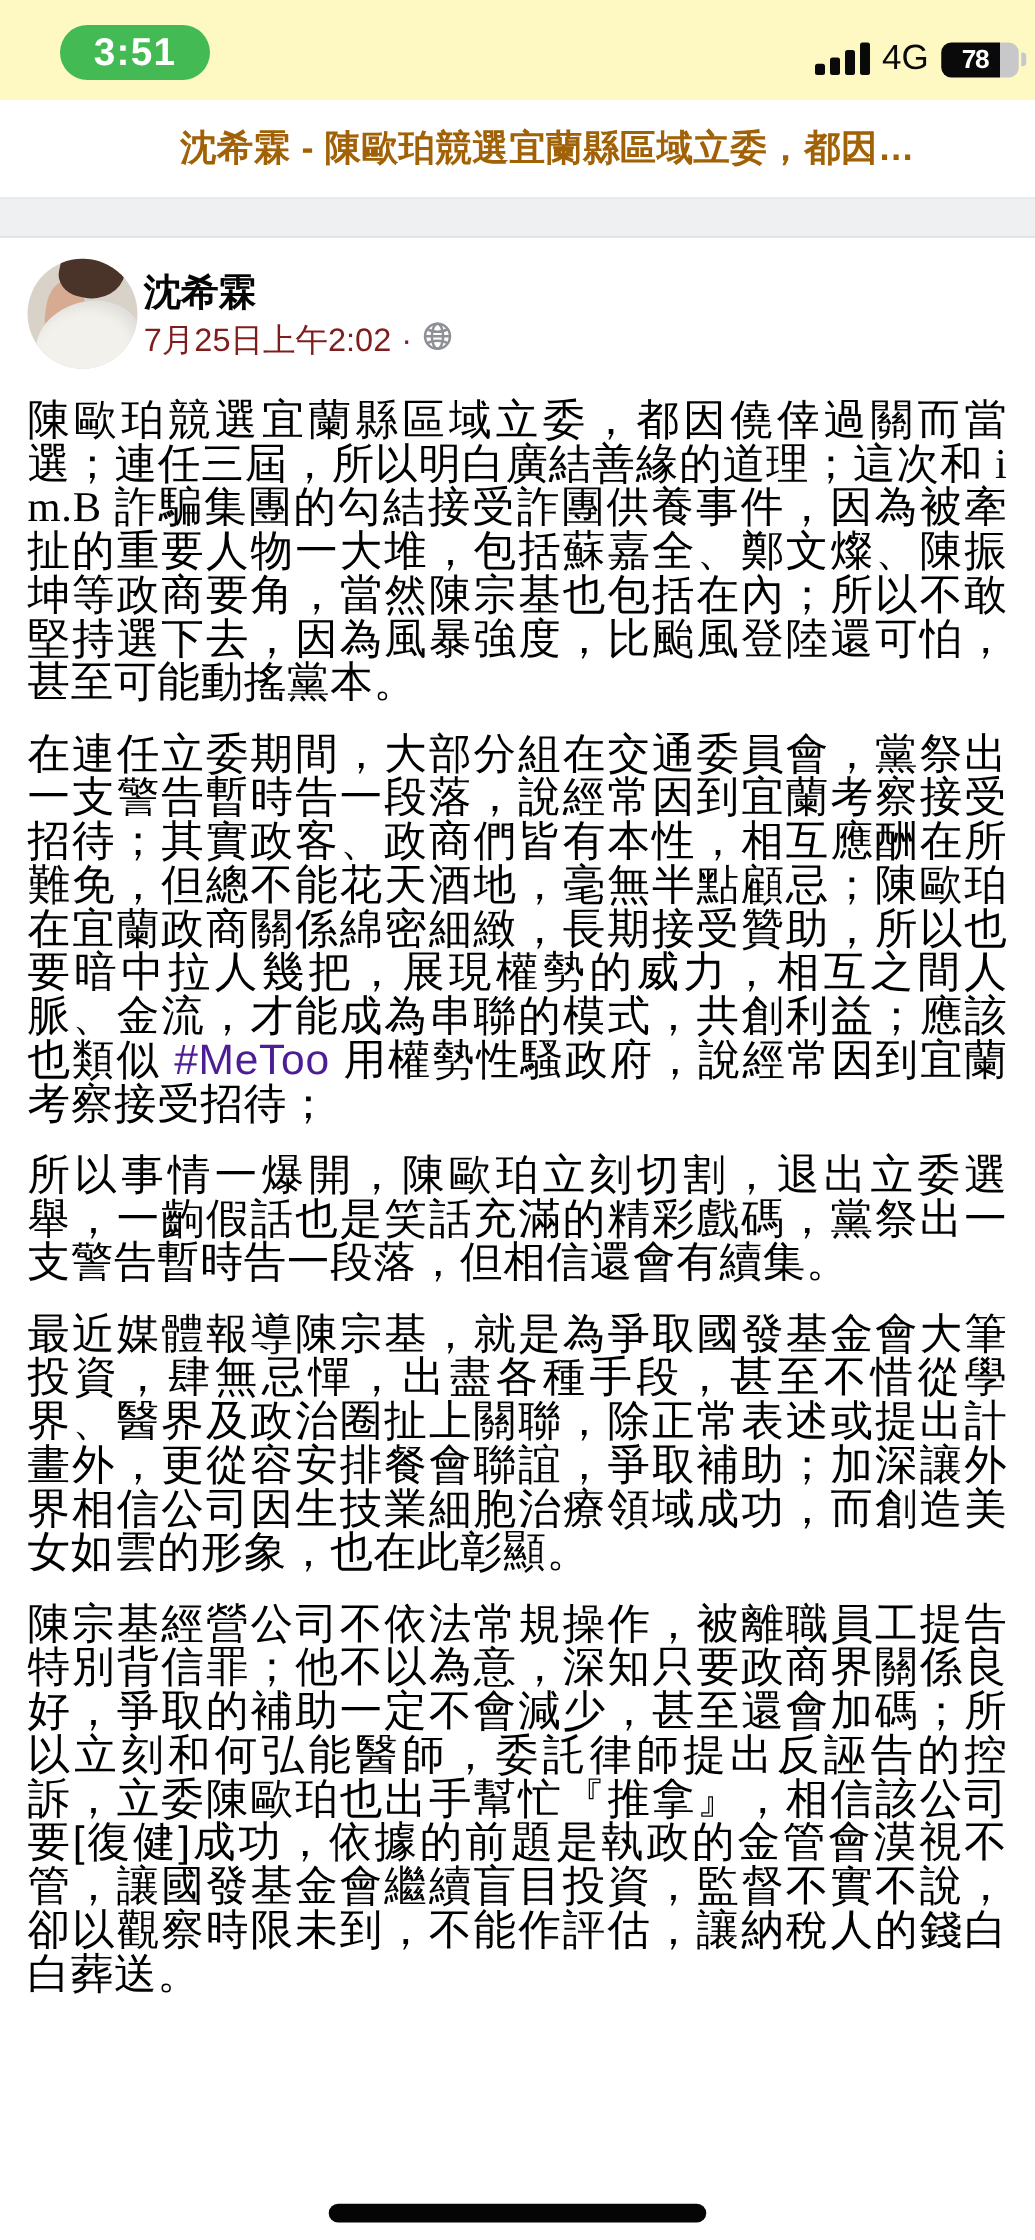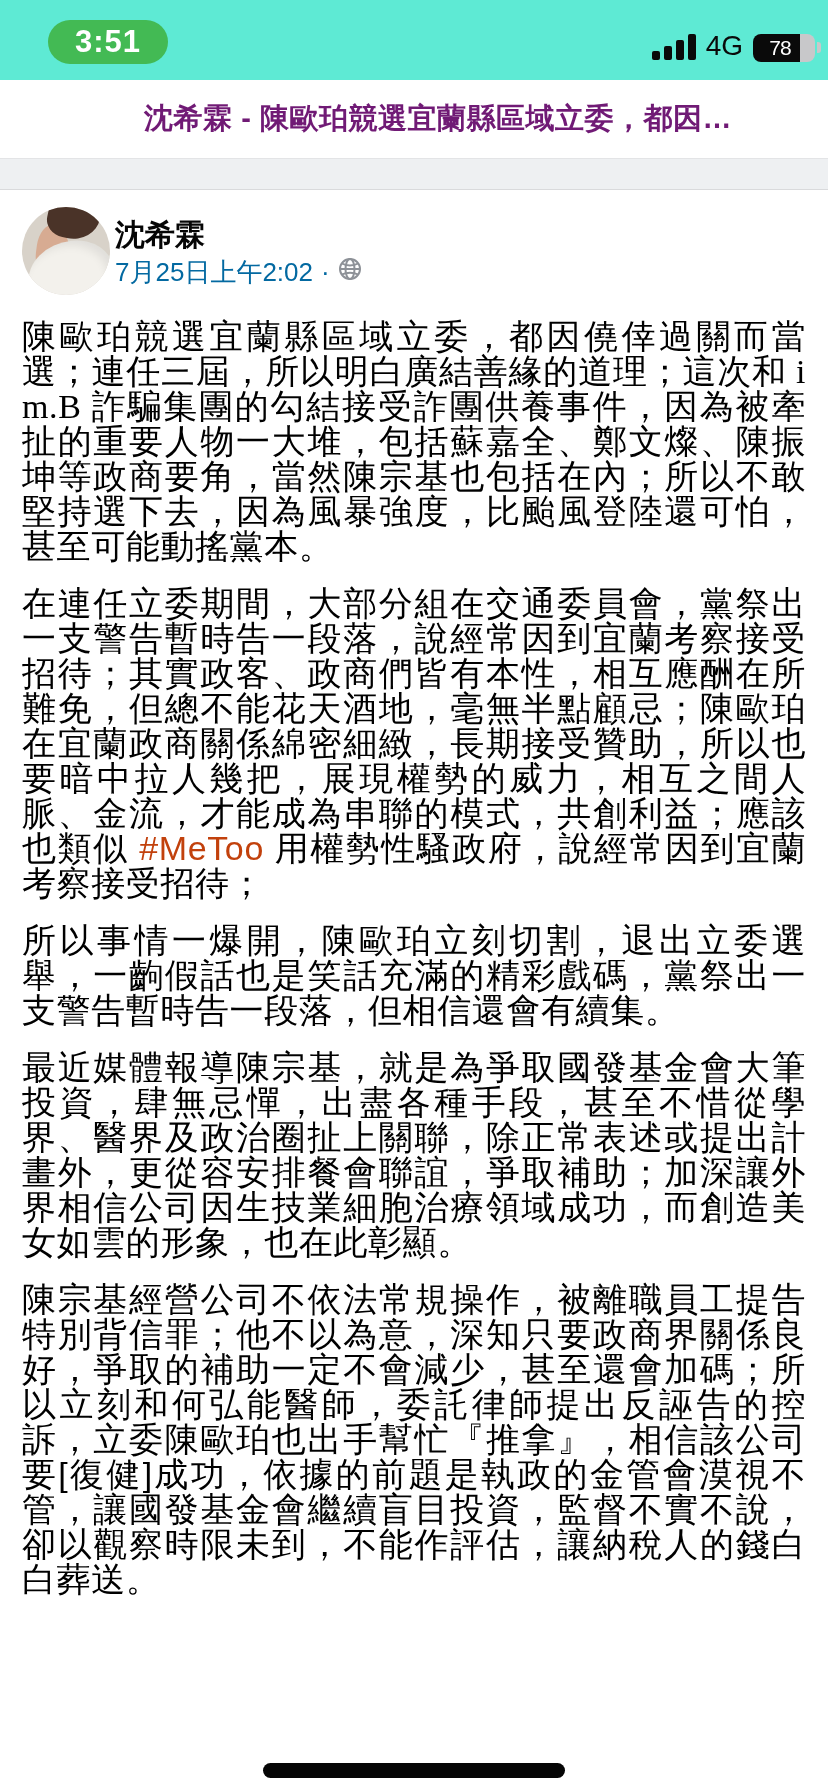"3:51" .status-bar { background: #5eead4 -> #fef9c3 }
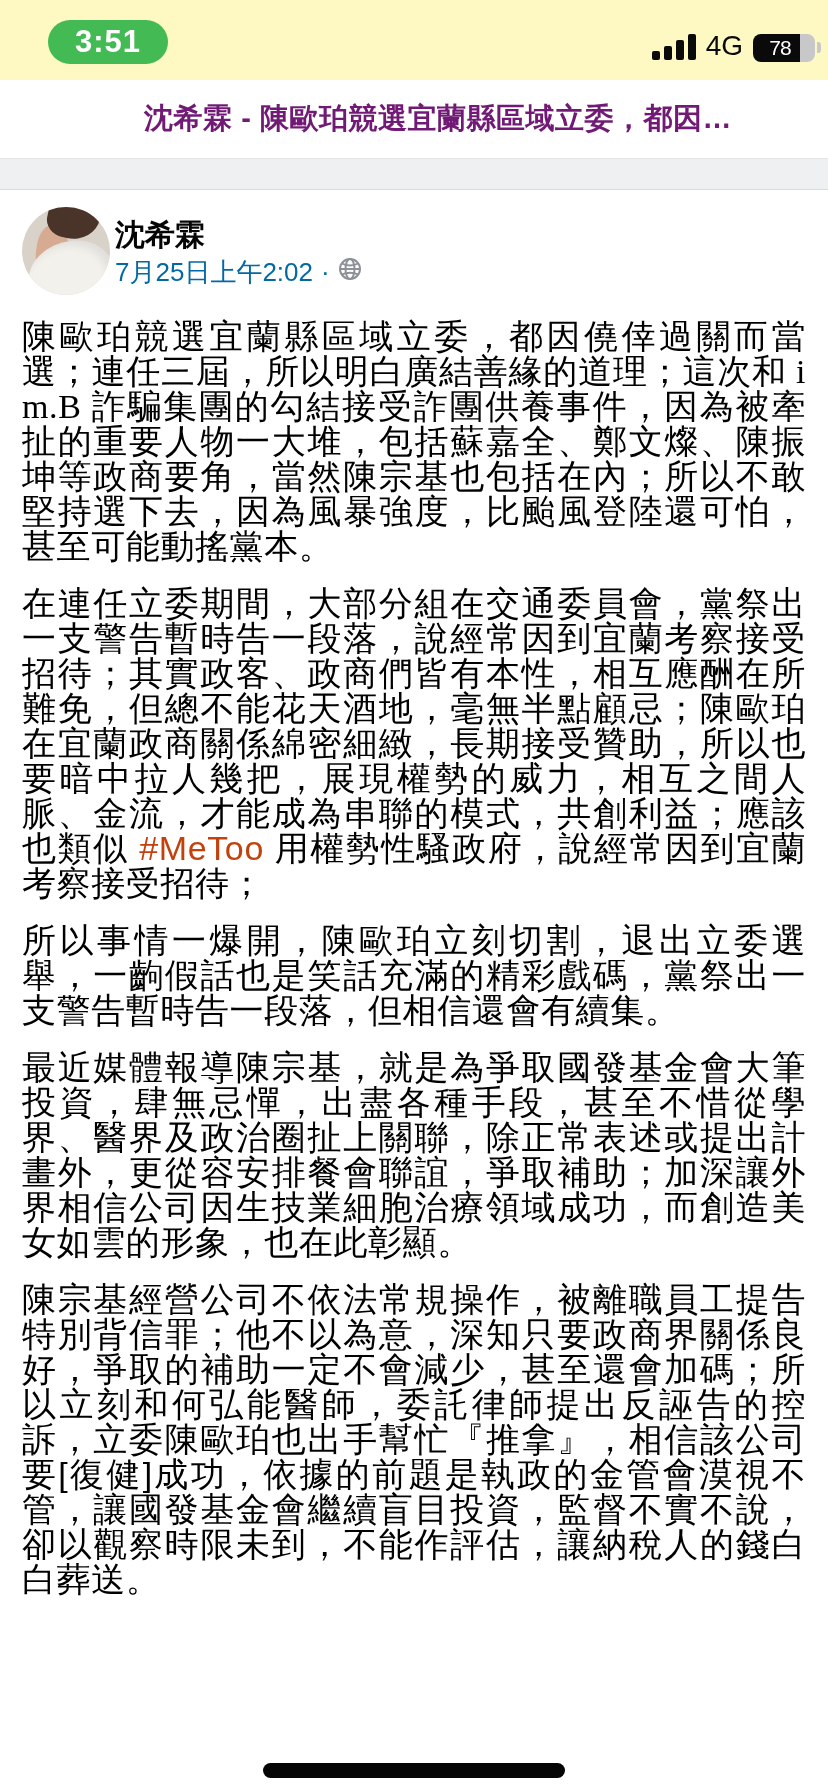"78" .battery span { font-weight: normal -> bold }
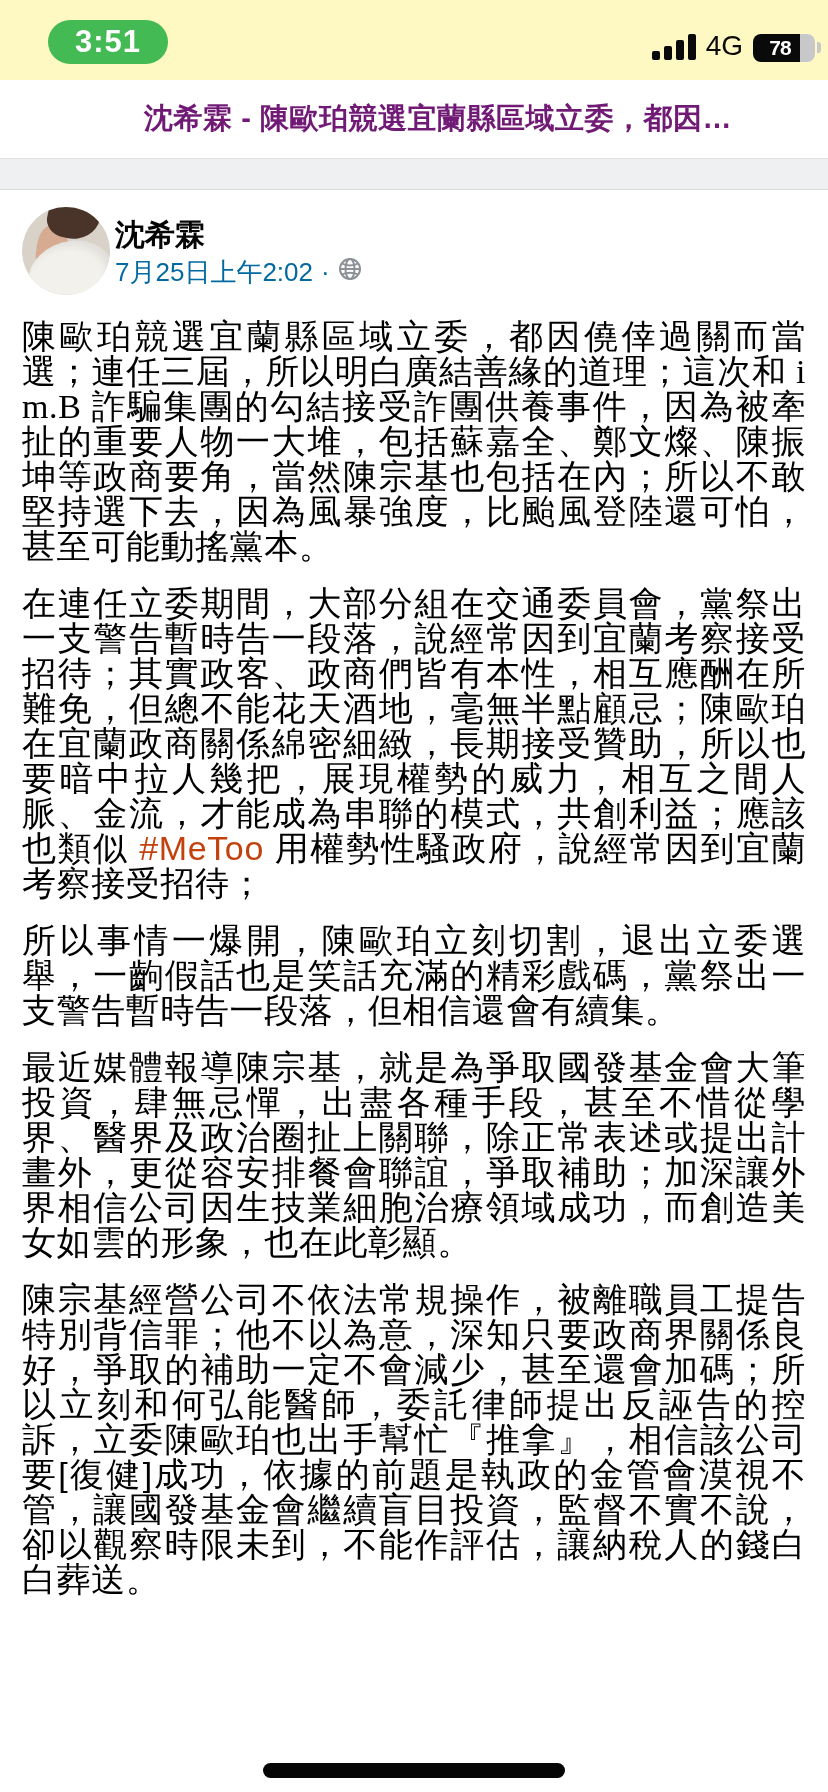"沈希霖 - 陳歐珀競選宜蘭縣區域立委，都因…" .page-title { color: #701a75 -> #a16207 }
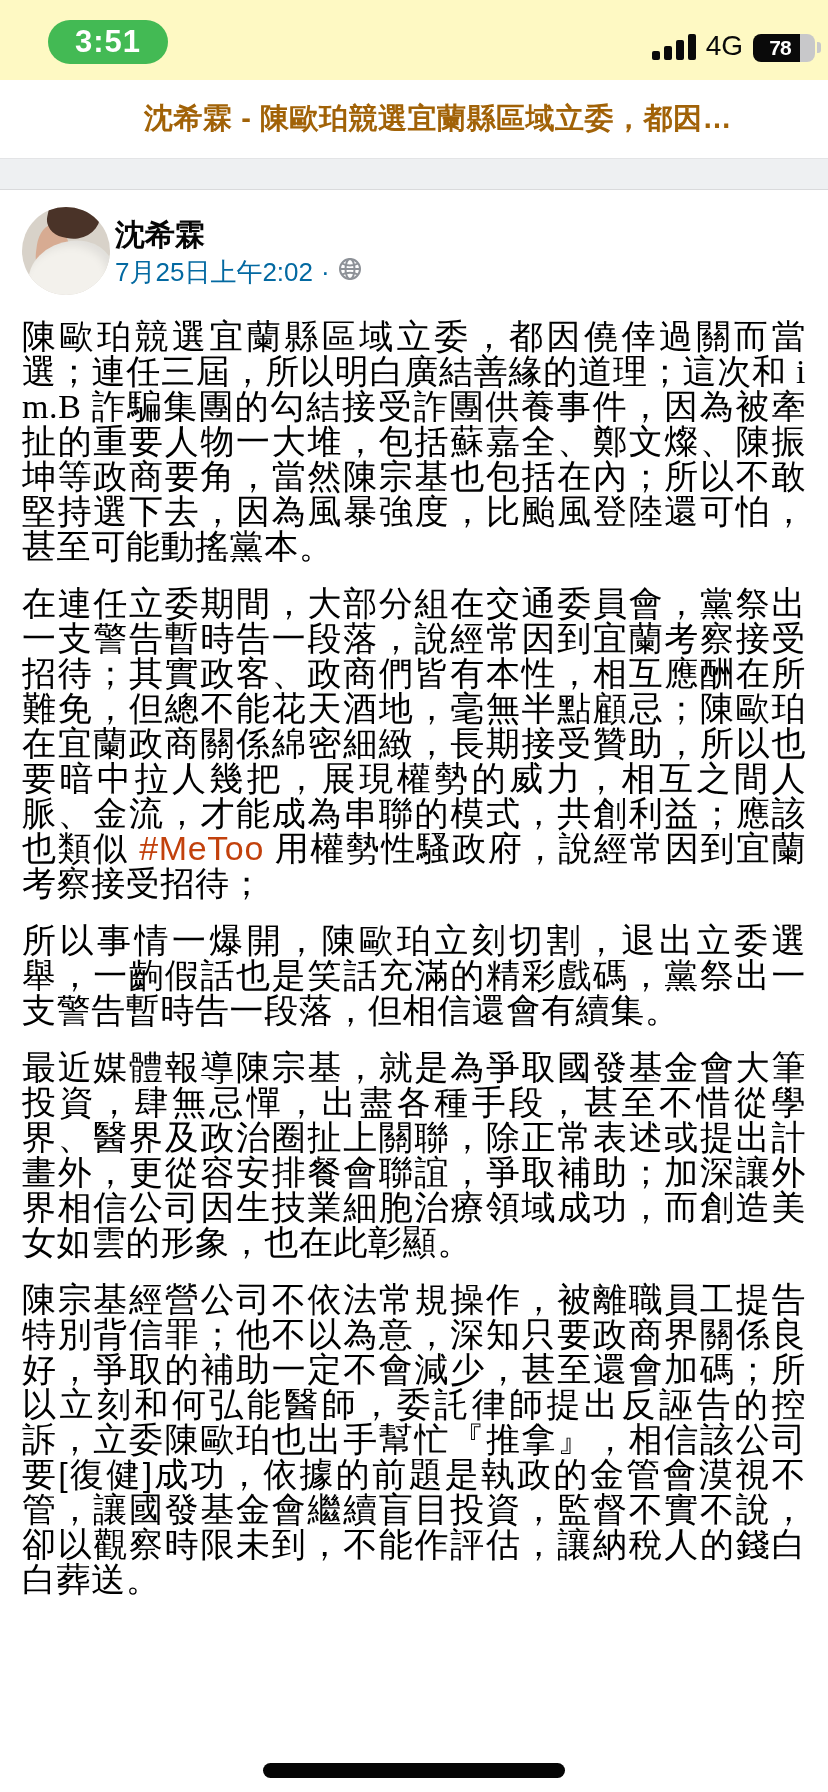"7月25日上午2:02" .meta-line { color: #0369a1 -> #7f1d1d }
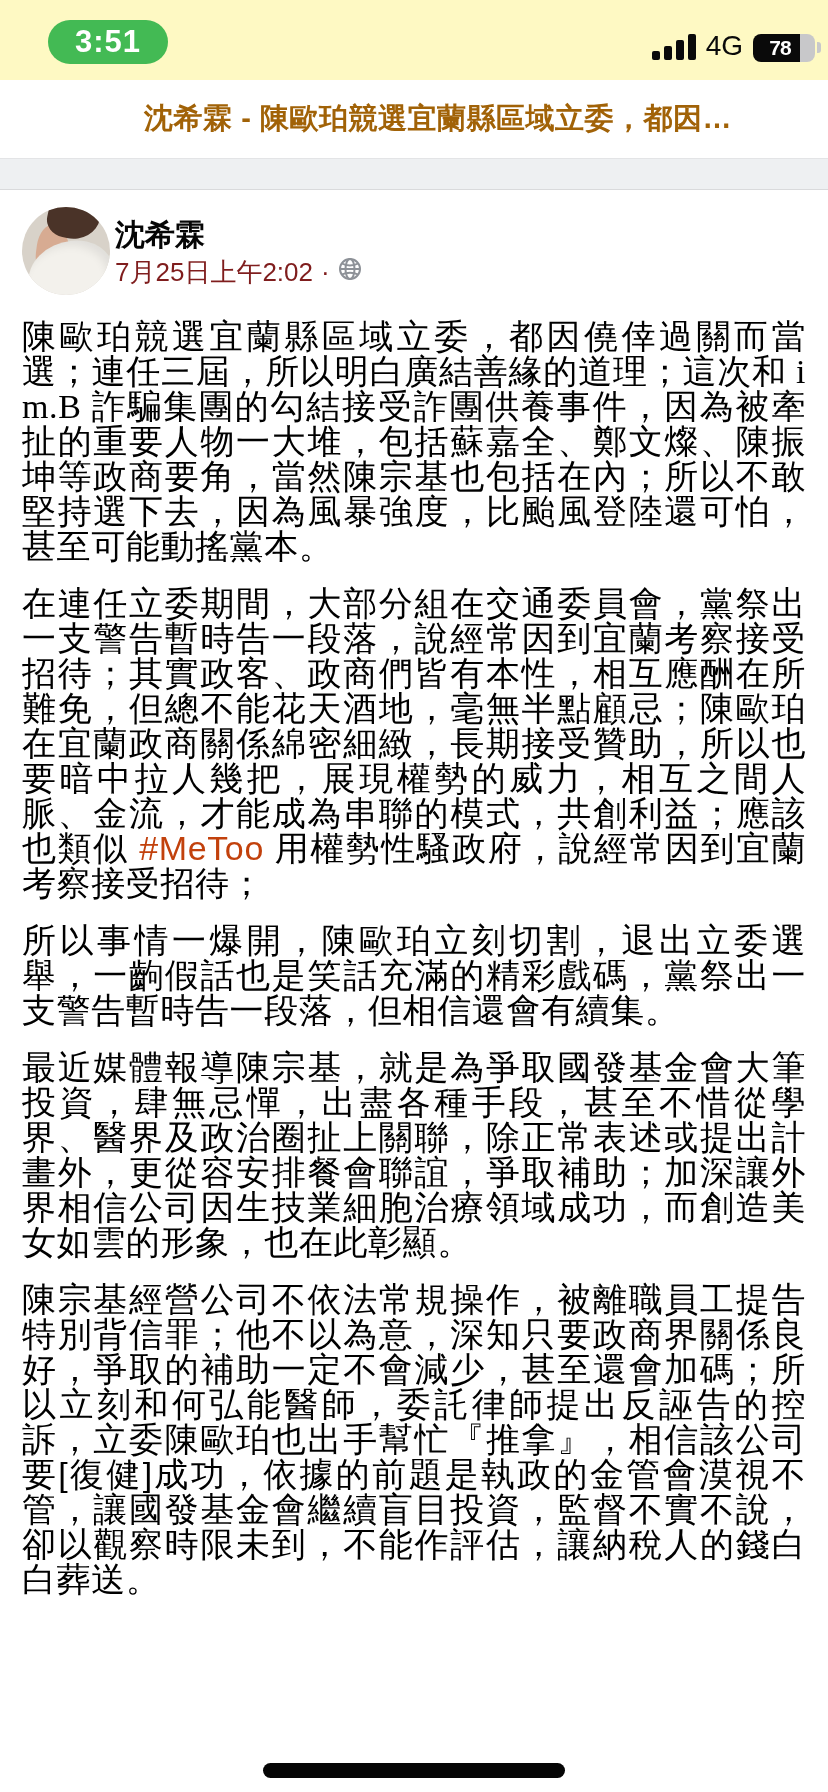"#MeToo" span.hashtag-link { color: #c2410c -> #4c1d95 }
